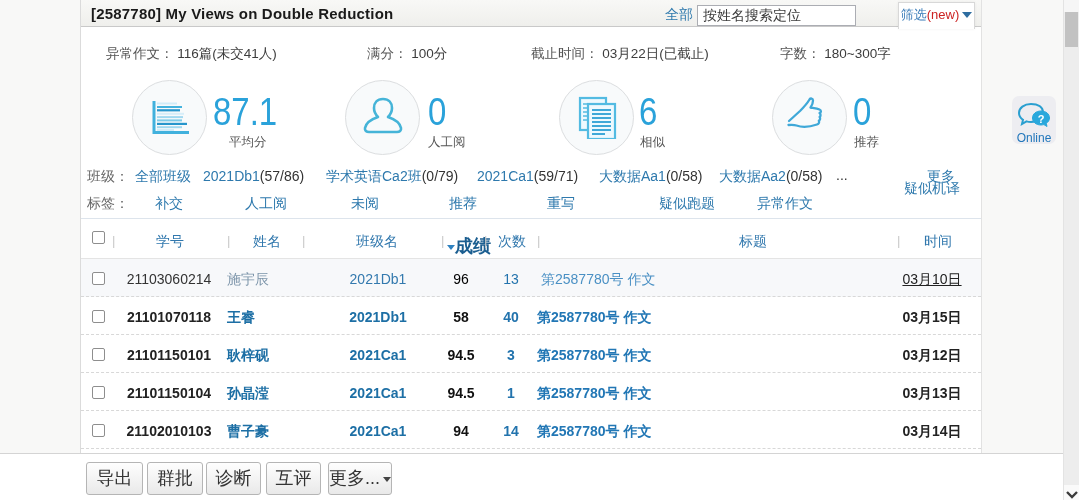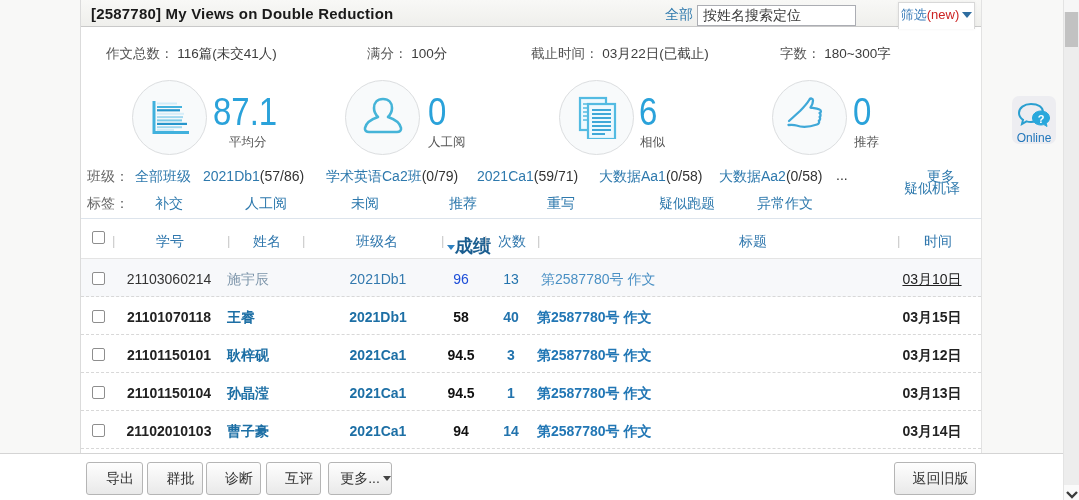"作文总数：" span { text: 作文总数 -> 异常作文 }
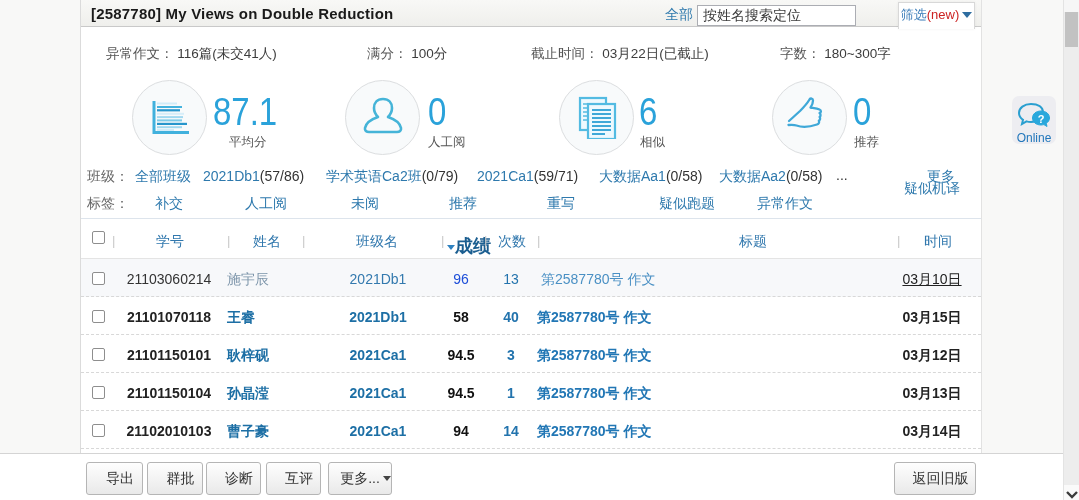"96" span.c { color: #1d4ed8 -> #000000 }
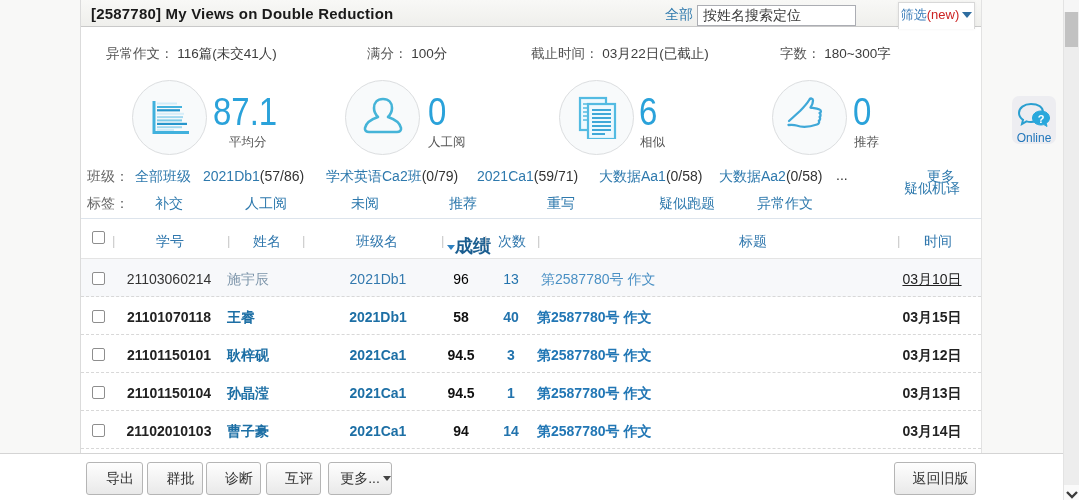"导出" .btn { font-size: 14px -> 18px; padding-left: 11px -> none }
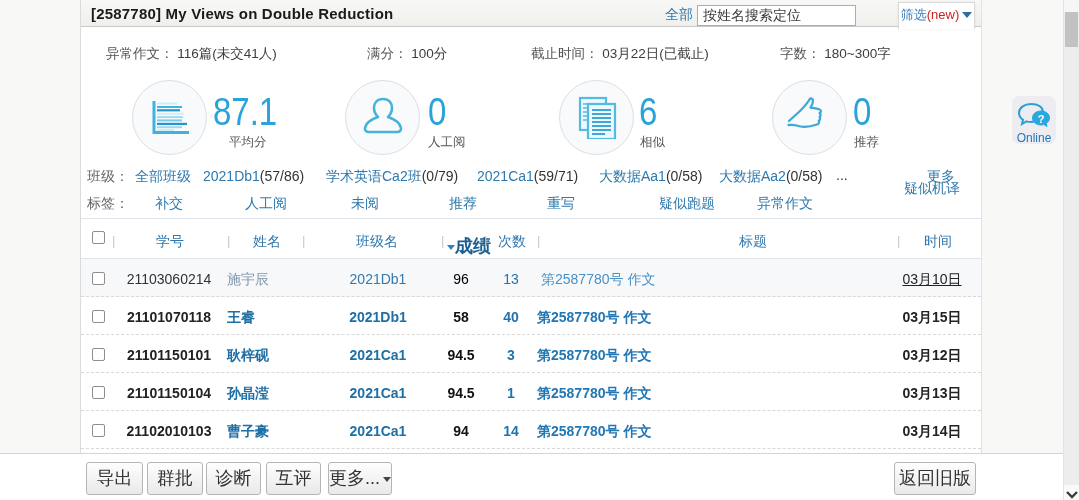"返回旧版" div.btn { html: <div>返回旧版</div> -> none }
